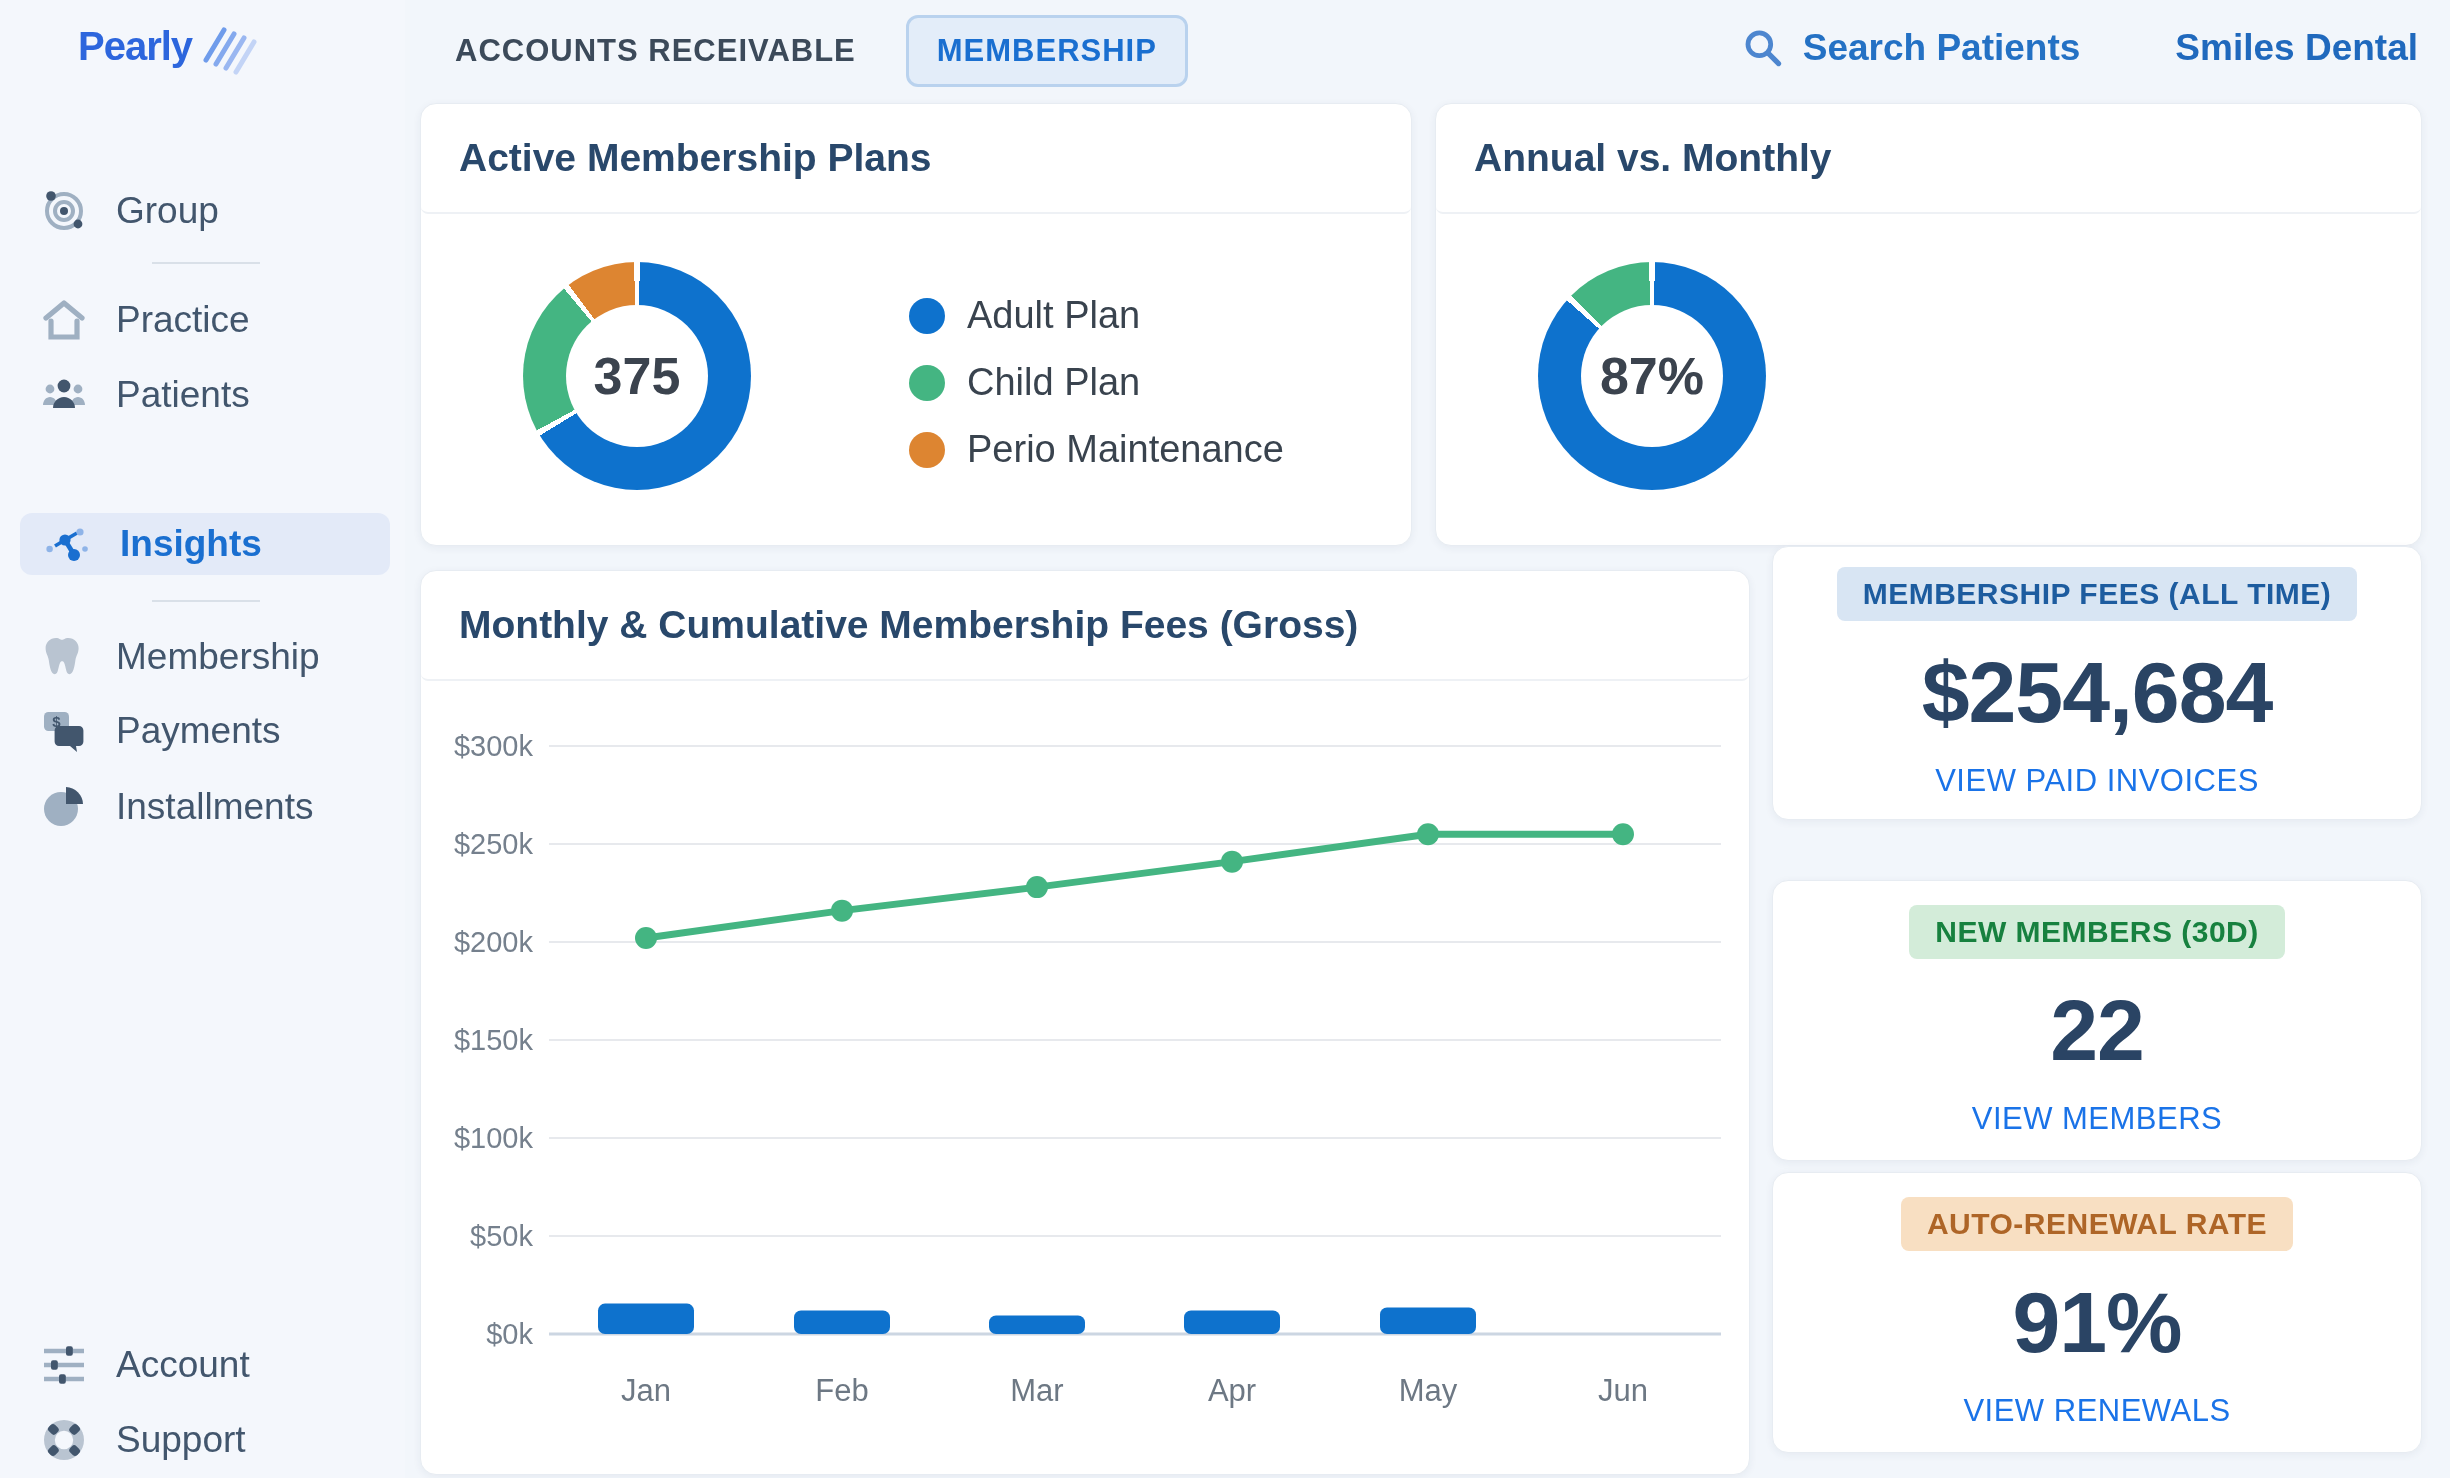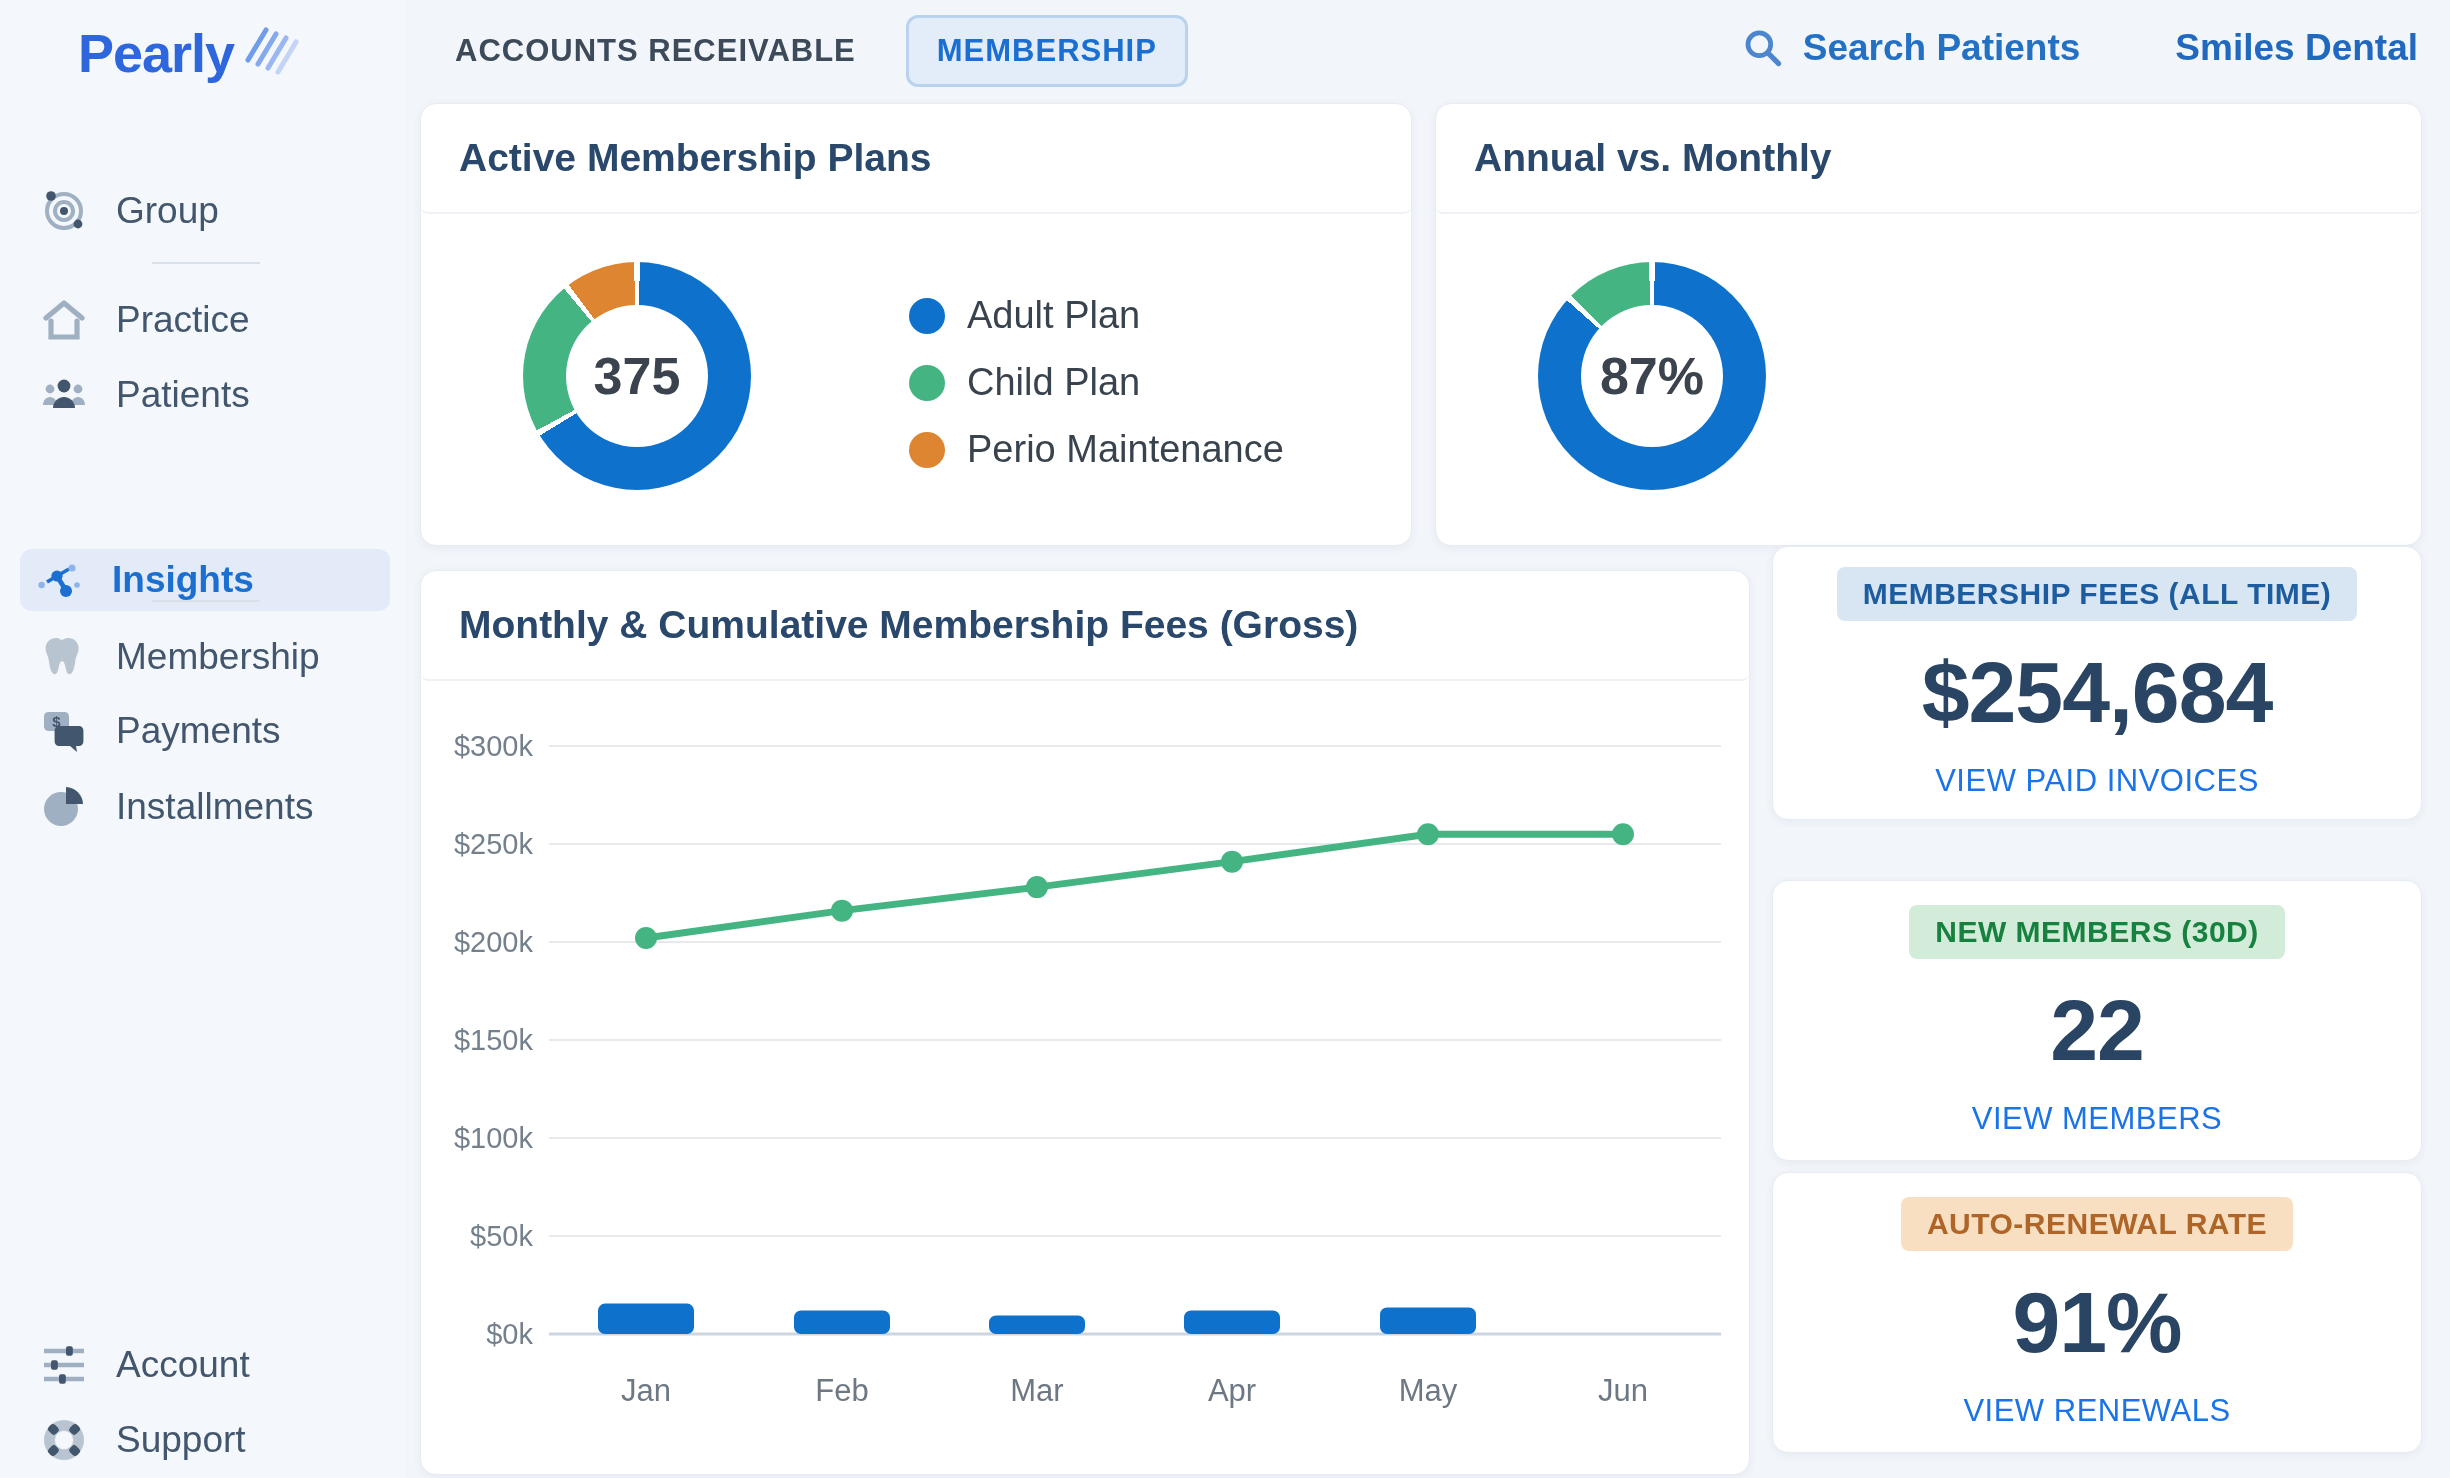"Pearly" .logo-word { font-size: 54px -> 40px }
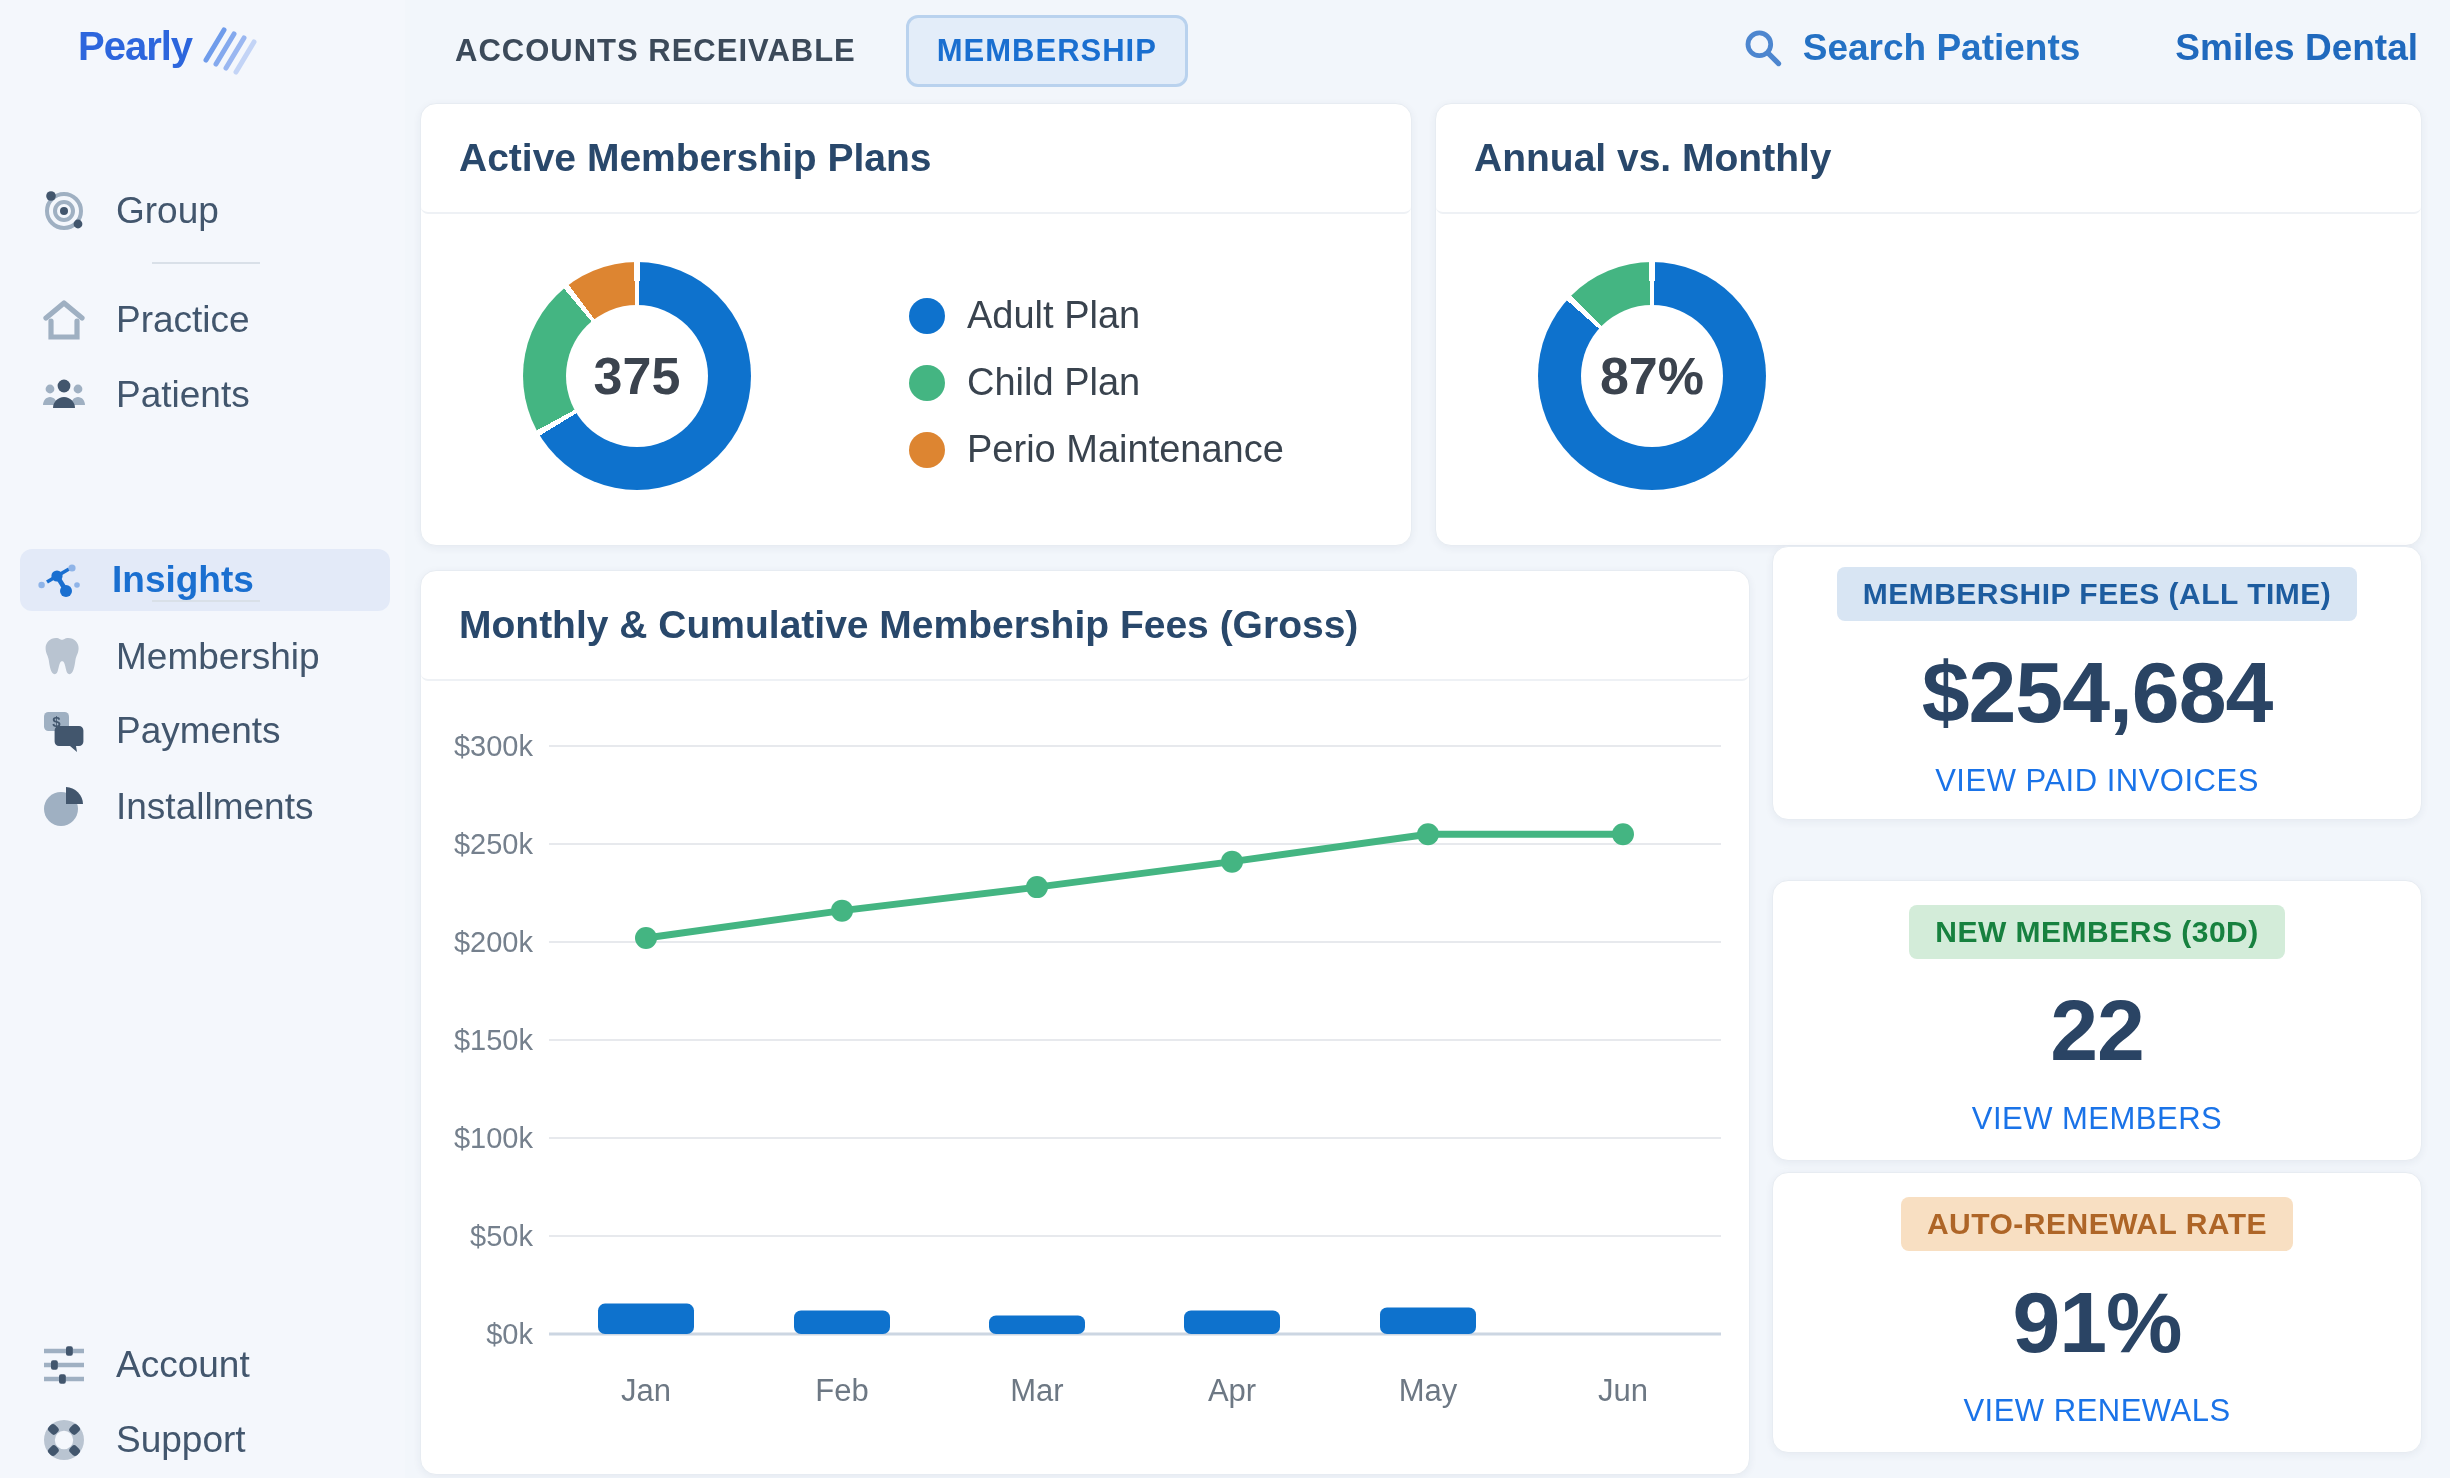"Insights" .nav-item.active { margin-top: 36px -> none; padding-left: 16px -> 24px }
